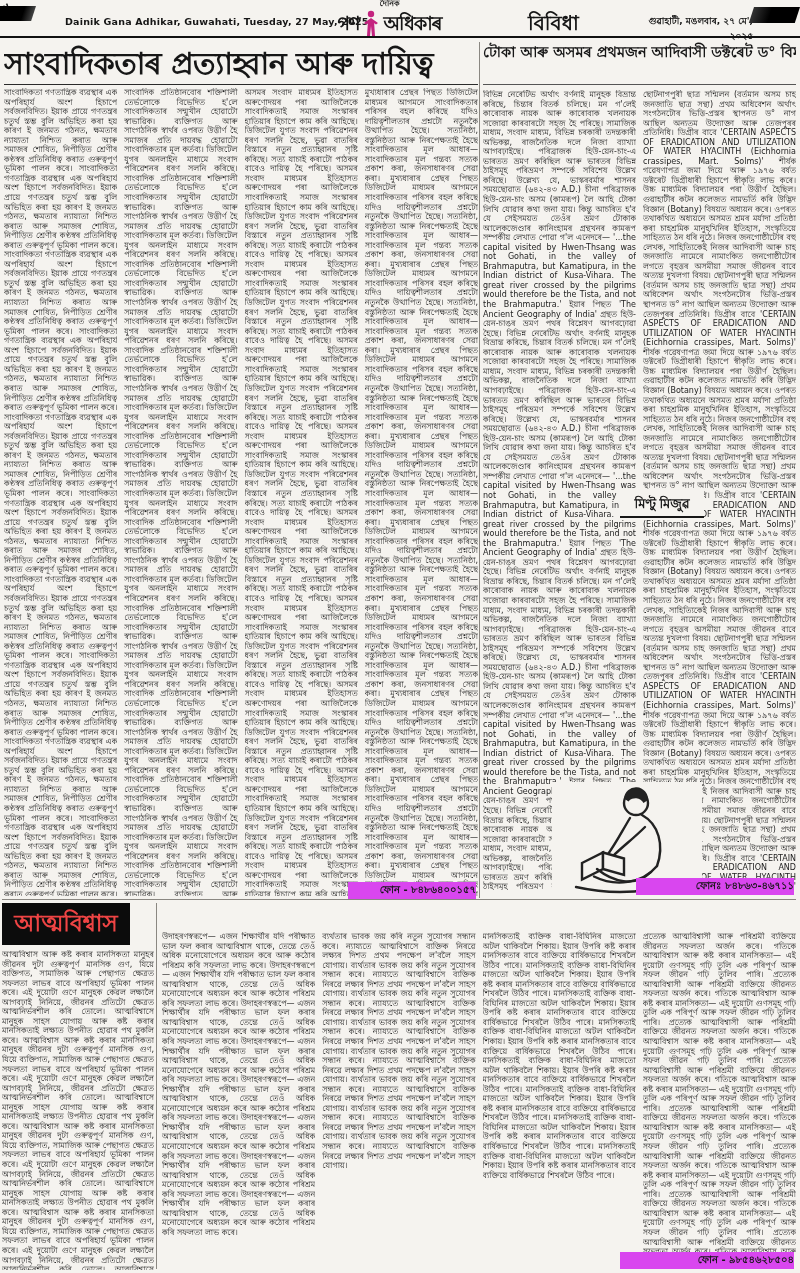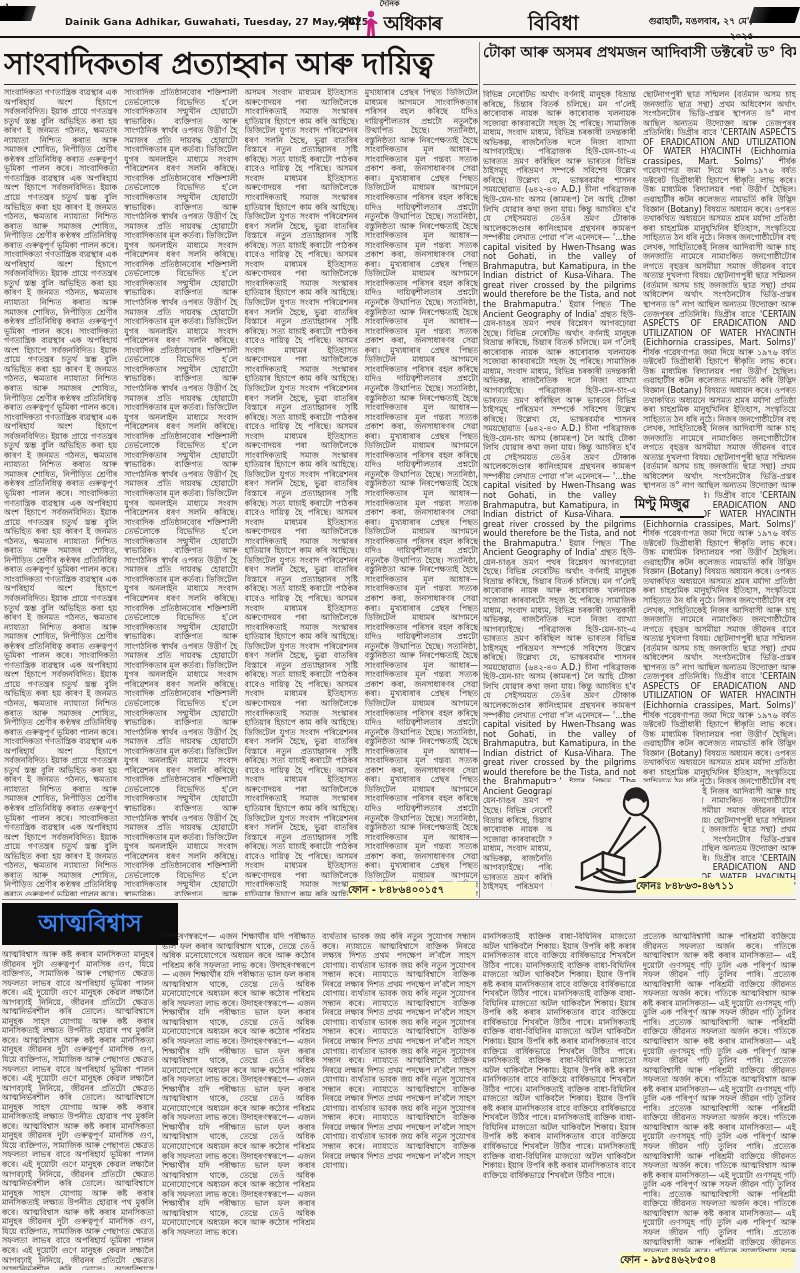"ফোন - ৮৪৮৬৪০০১৫৭" .phone { background: #fef9c3 -> #d946ef; text-align: left -> right }
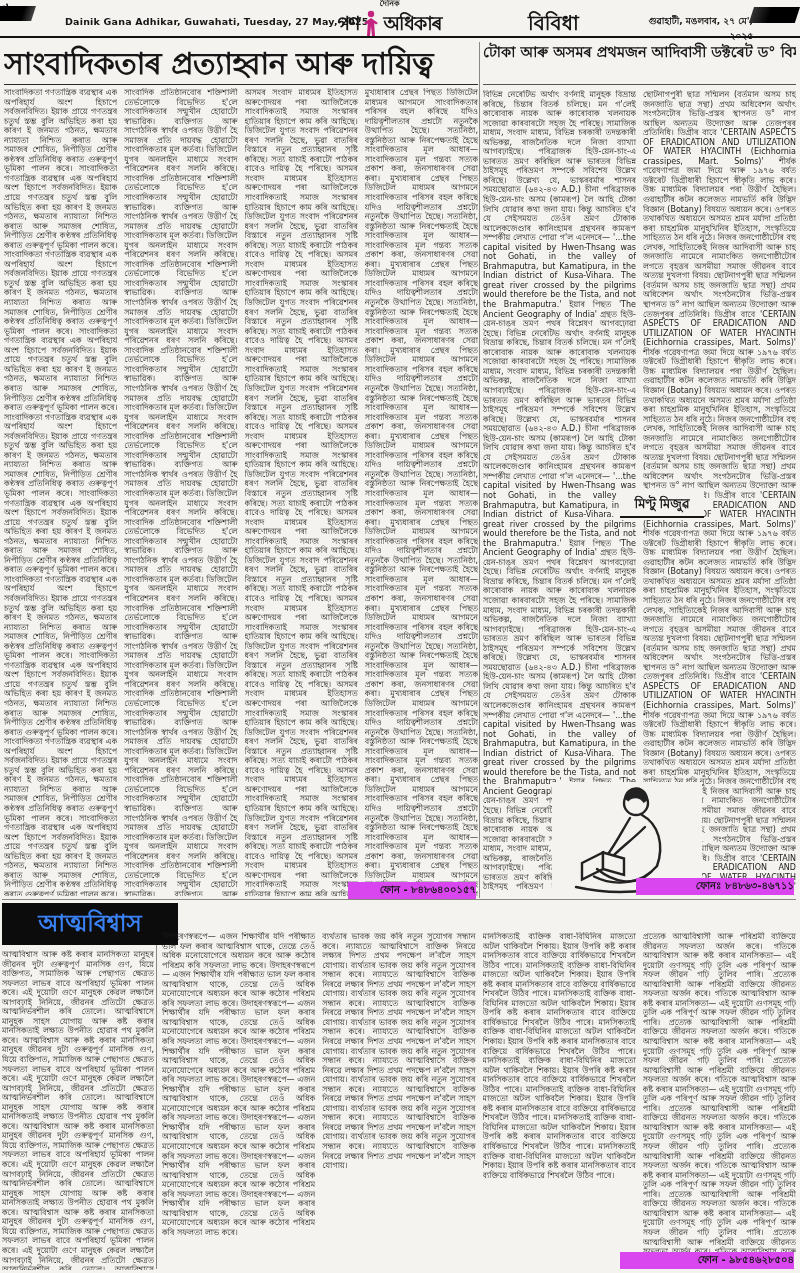"আত্মবিশ্বাস" .conf-head { color: #3b82f6 -> #ef4444; width: 176px -> 128px }
